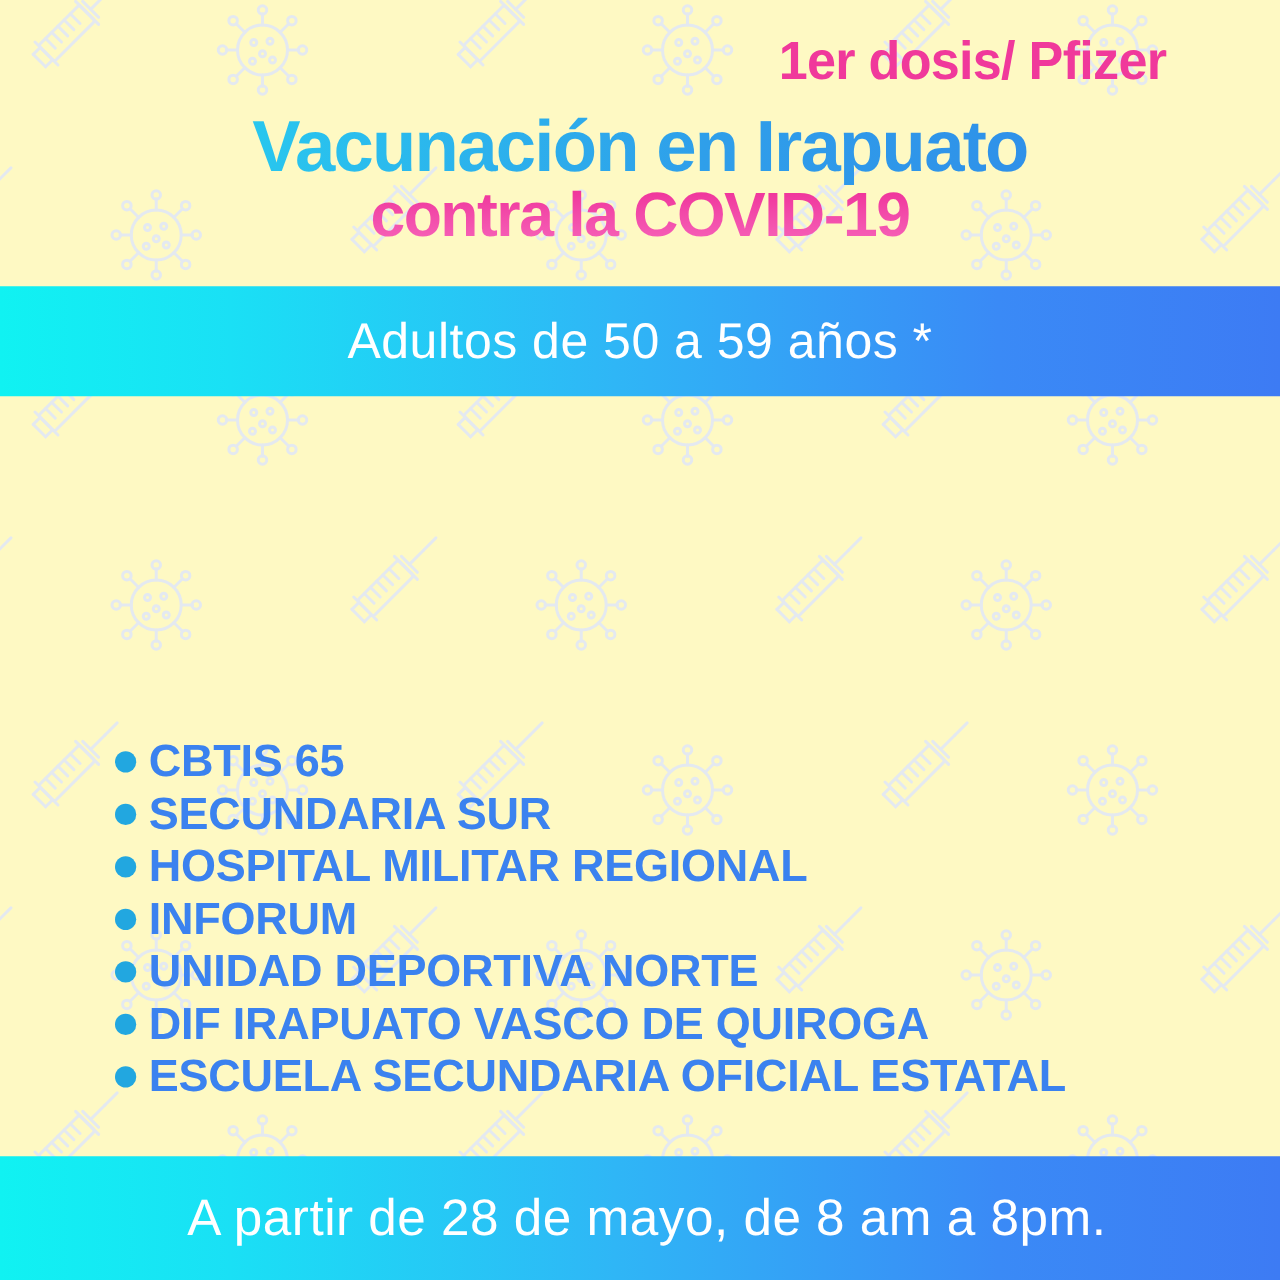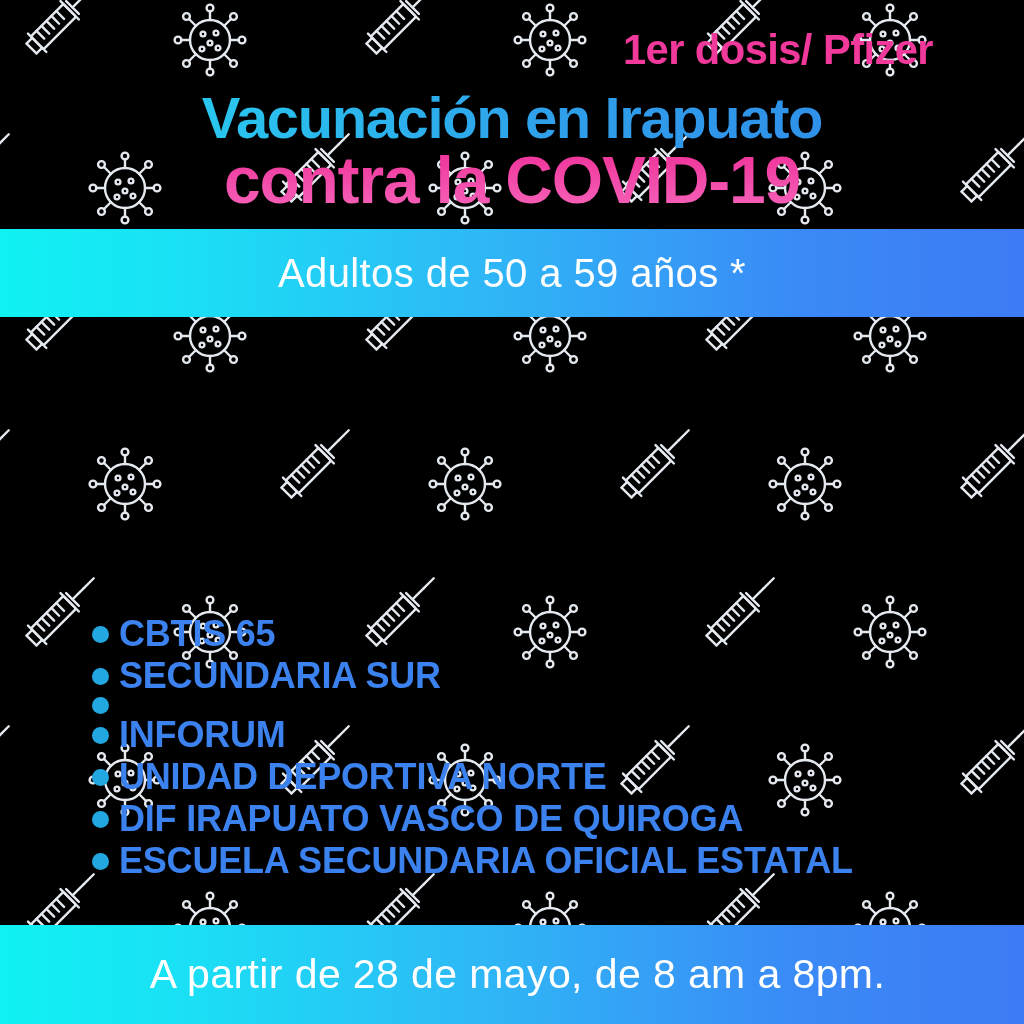"1er dosis/ Pfizer" #poster { background: #000000 -> #fef9c3 }
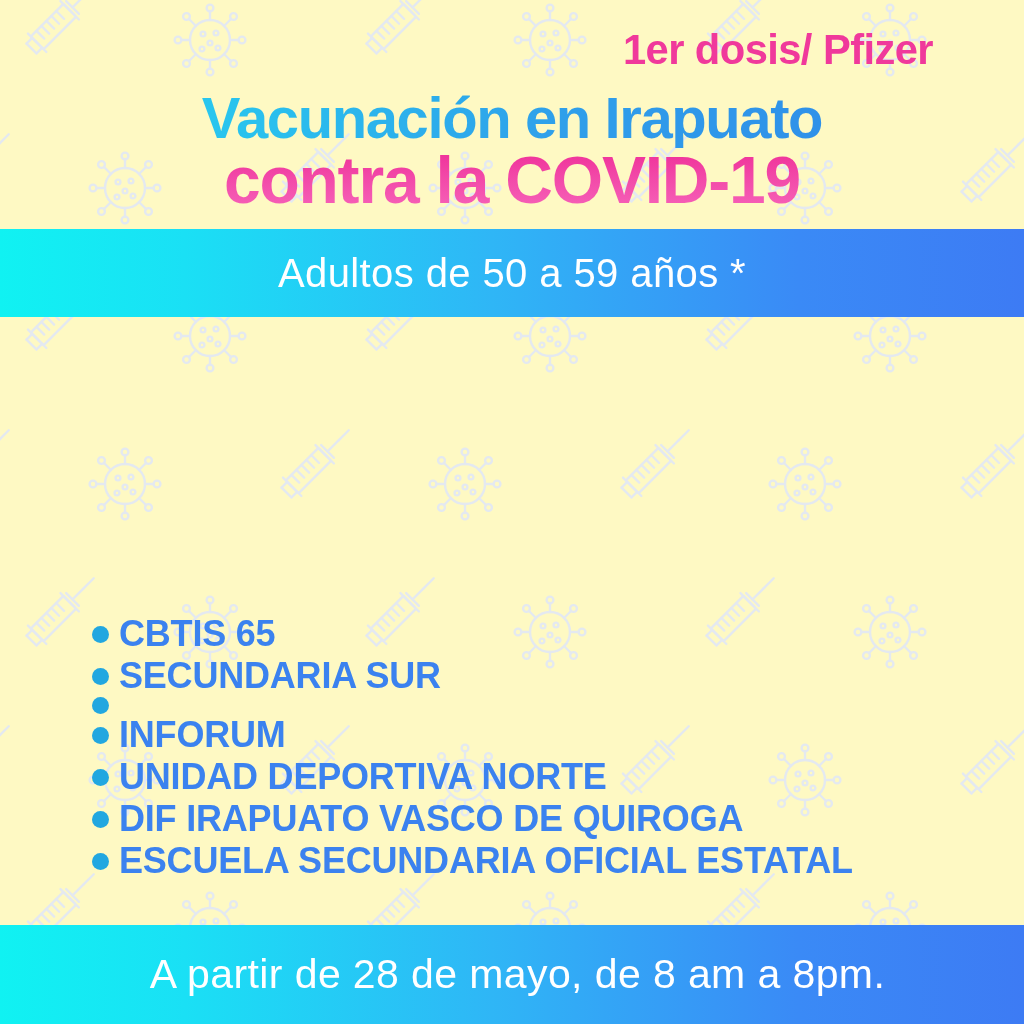"contra la COVID-19" .line-sub { font-size: 66px -> 50px }
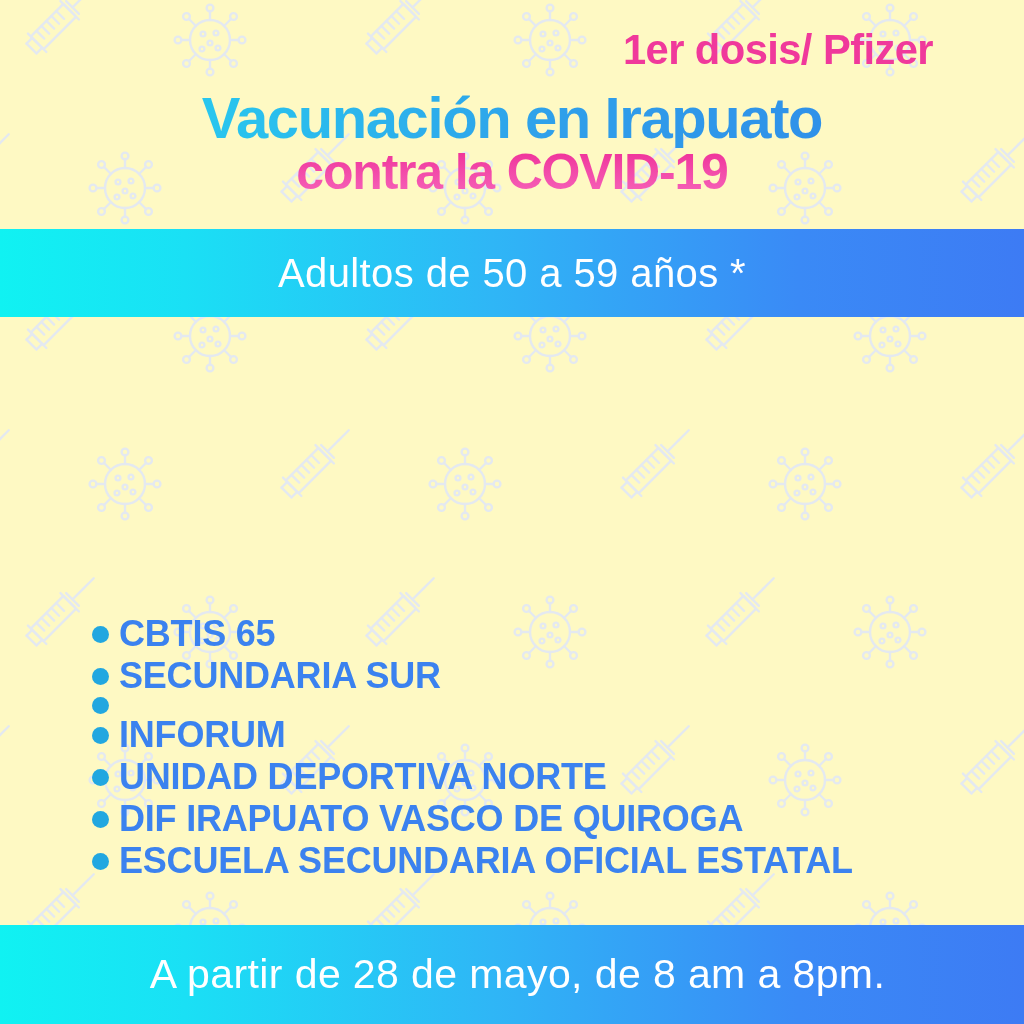"HOSPITAL MILITAR REGIONAL" span.venue-label { html: none -> <span>HOSPITAL MILITAR REGIONAL</span> }
